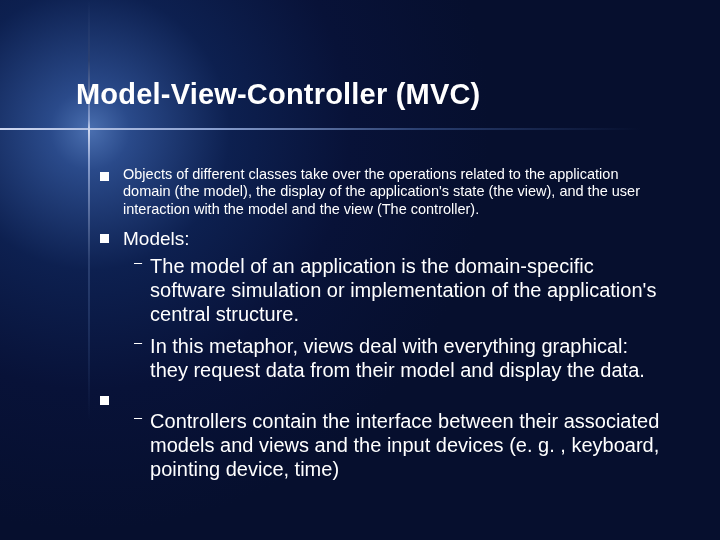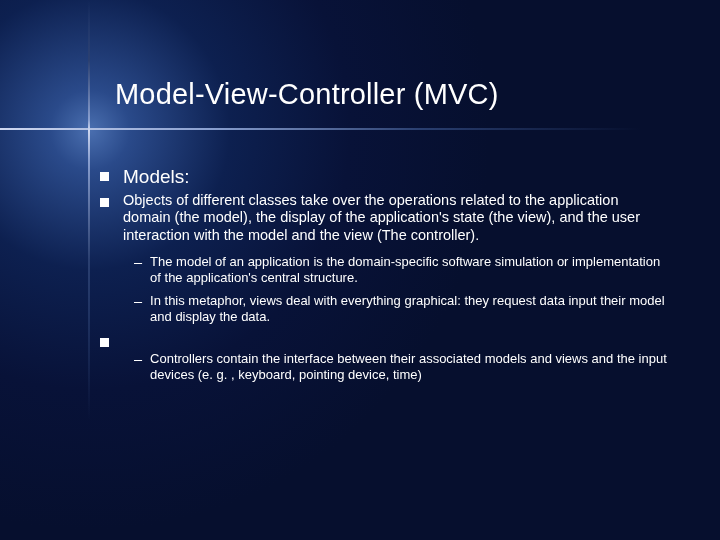"Model-View-Controller (MVC)" .title { font-weight: normal -> bold; margin-left: 39px -> none }
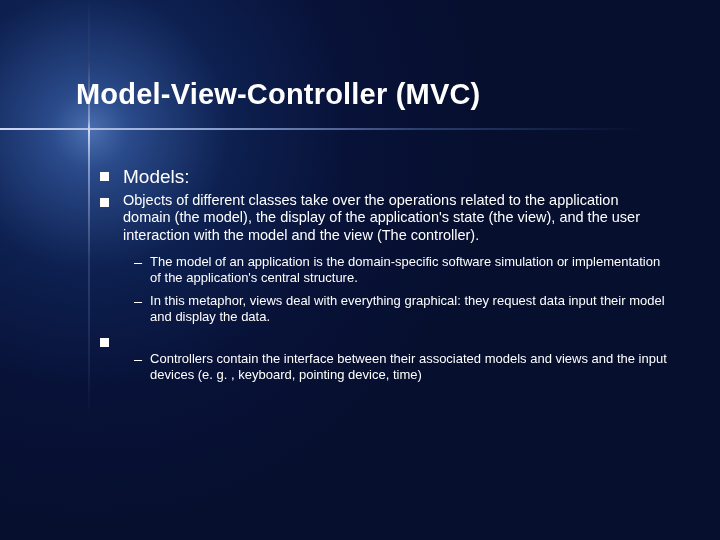"Models:" div.b1 { order: before "Objects of different classes take" -> after "Objects of different classes take" }
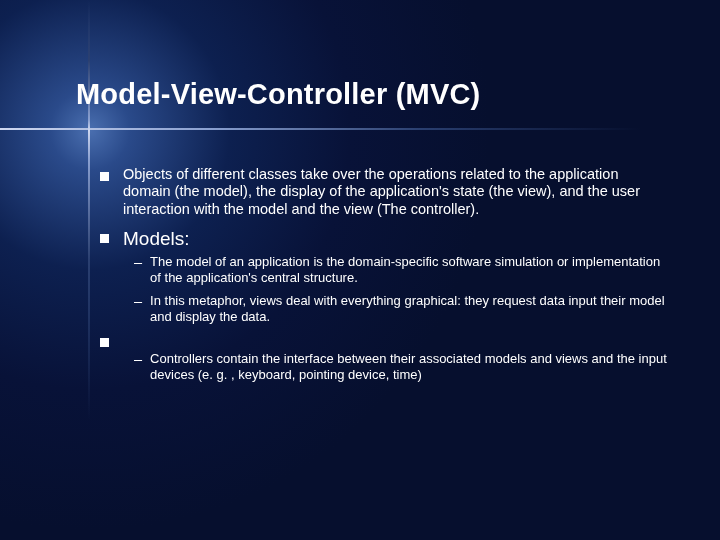"The model of an application" .sub .txt { font-size: 13px -> 20px }
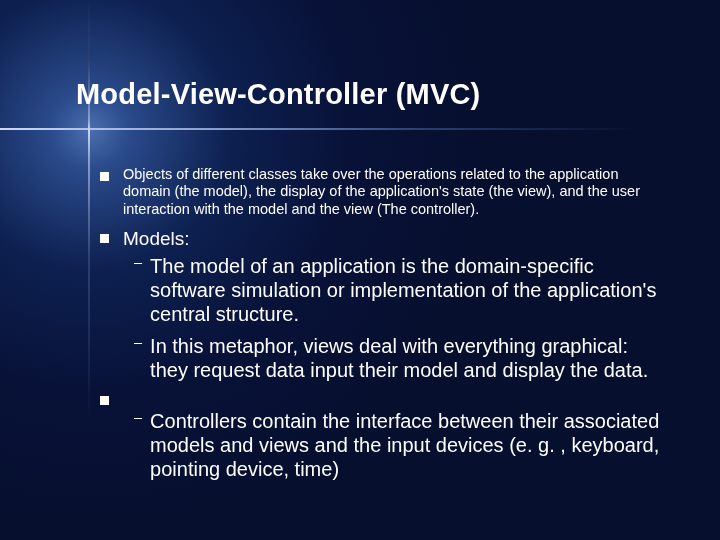"In this metaphor, views deal" div.txt { text: input -> from }
